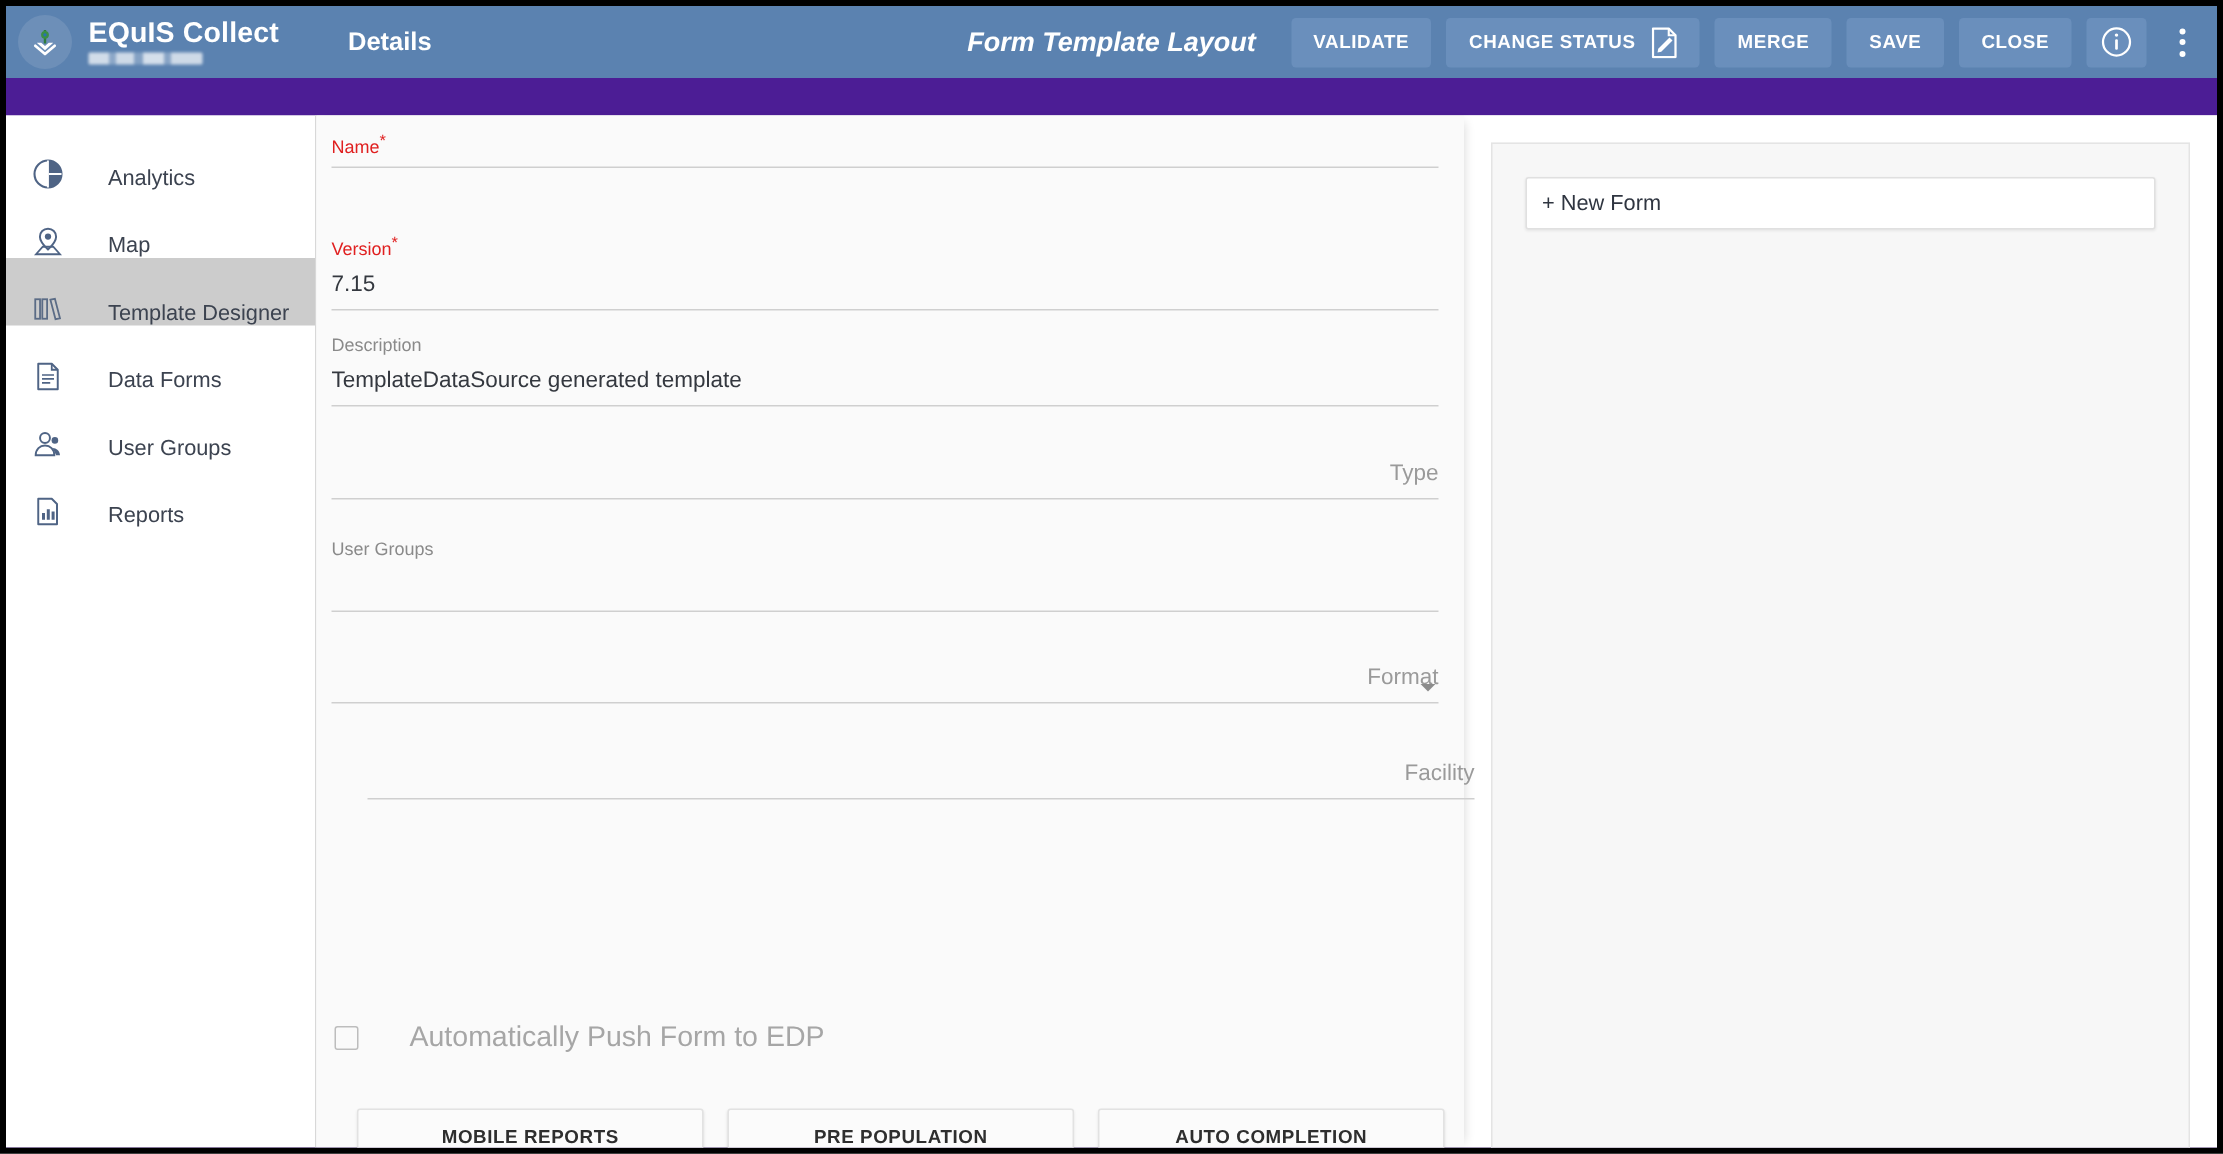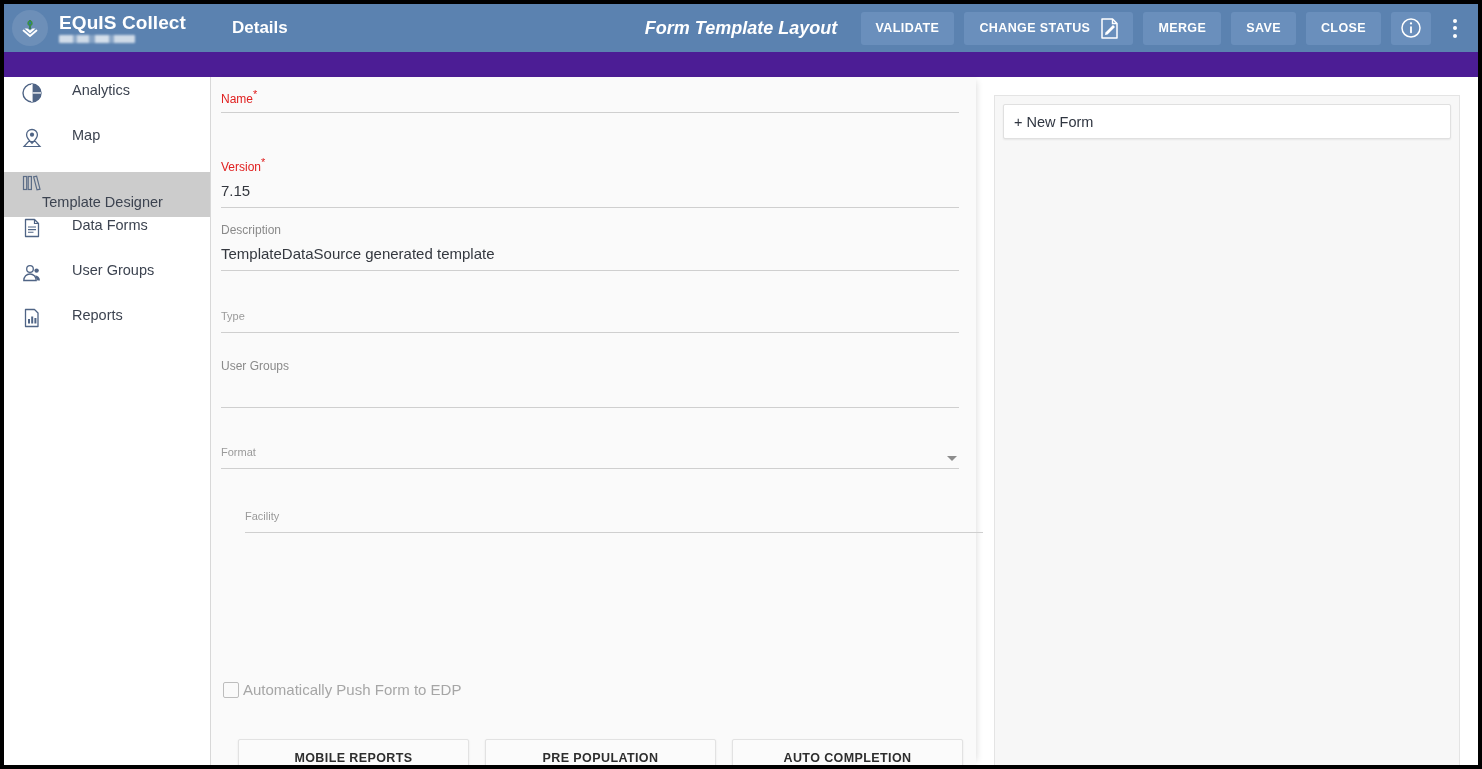"Analytics" .nav-item { align-items: flex-start -> flex-end }
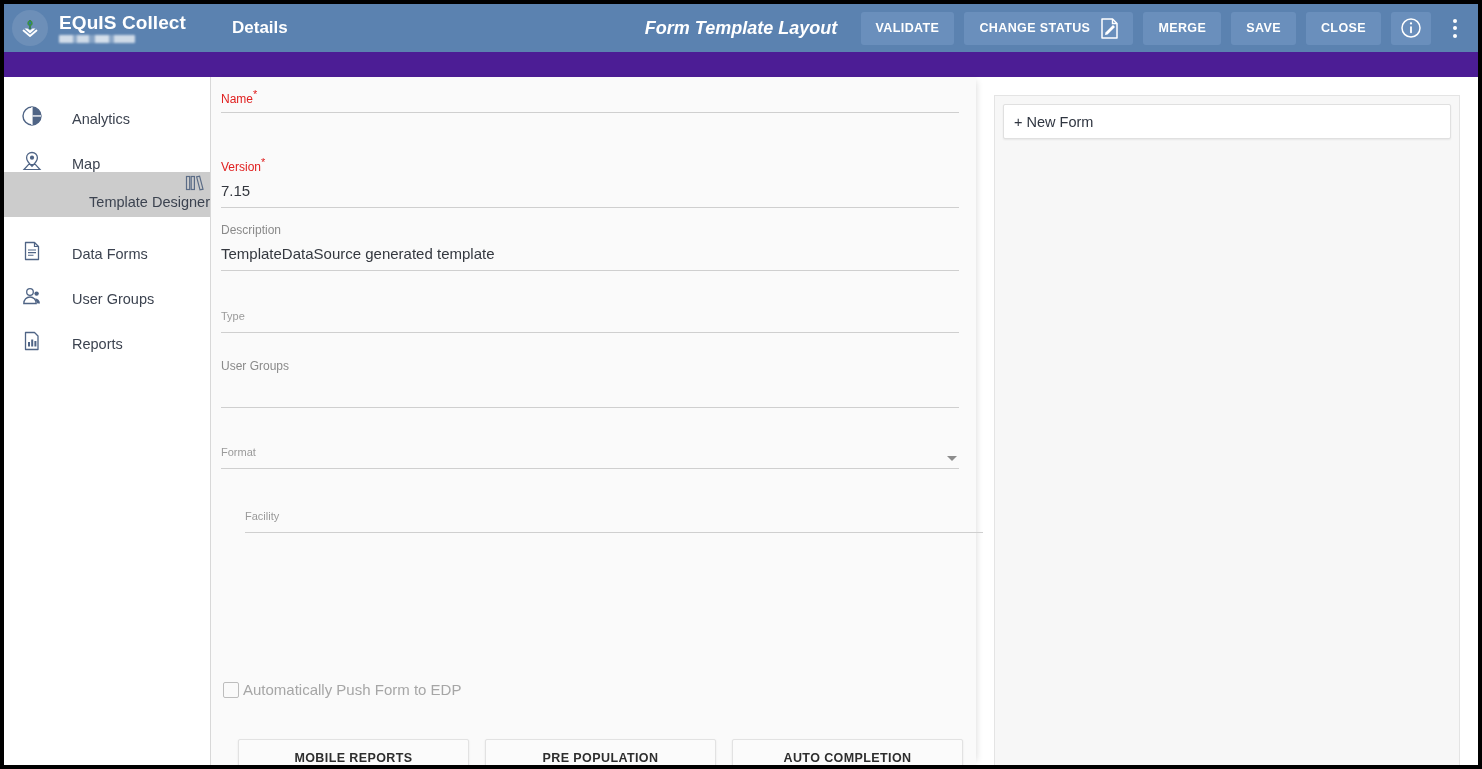"+ New Form" .right-card { padding: 8px -> 22px }
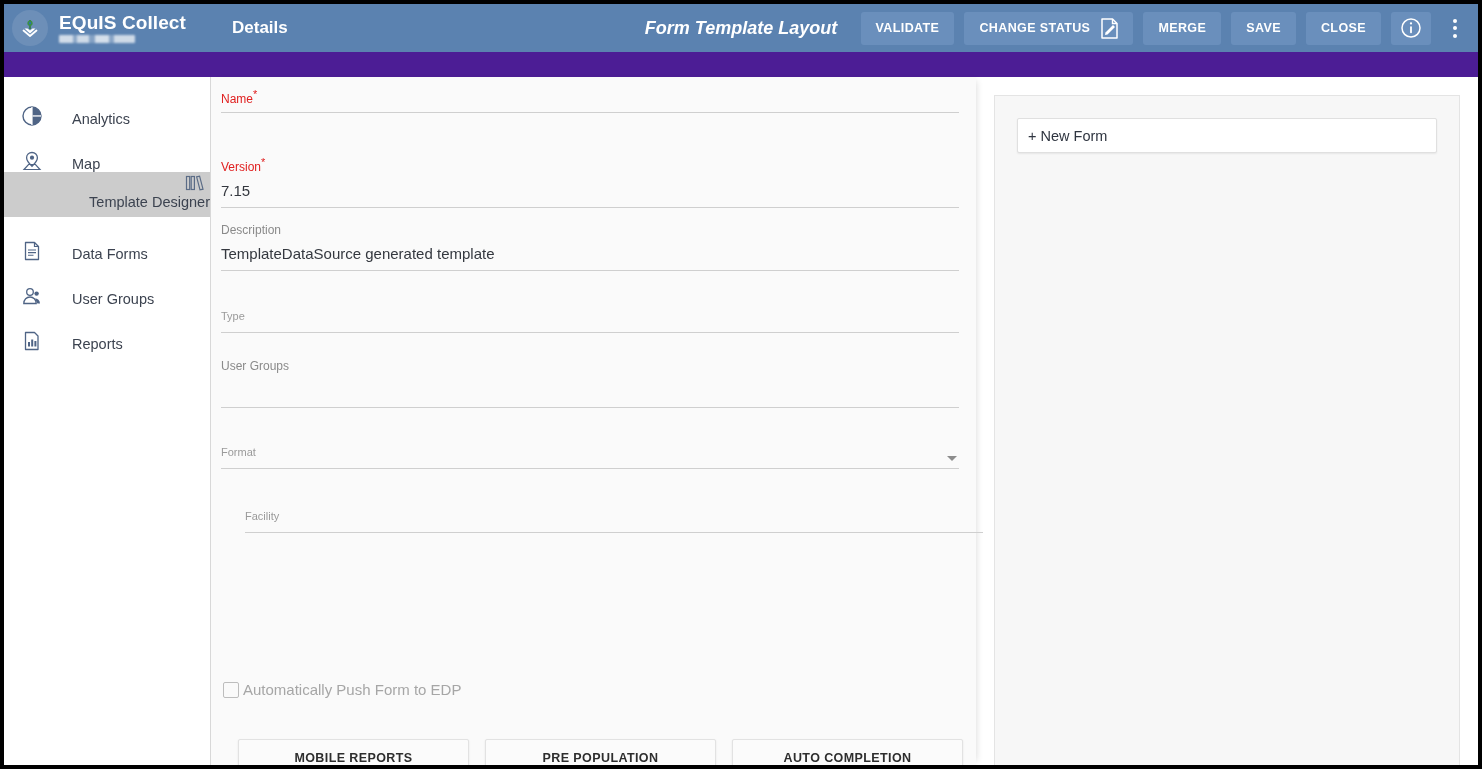"Template Designer" .nav-item.active { flex-direction: column -> none }
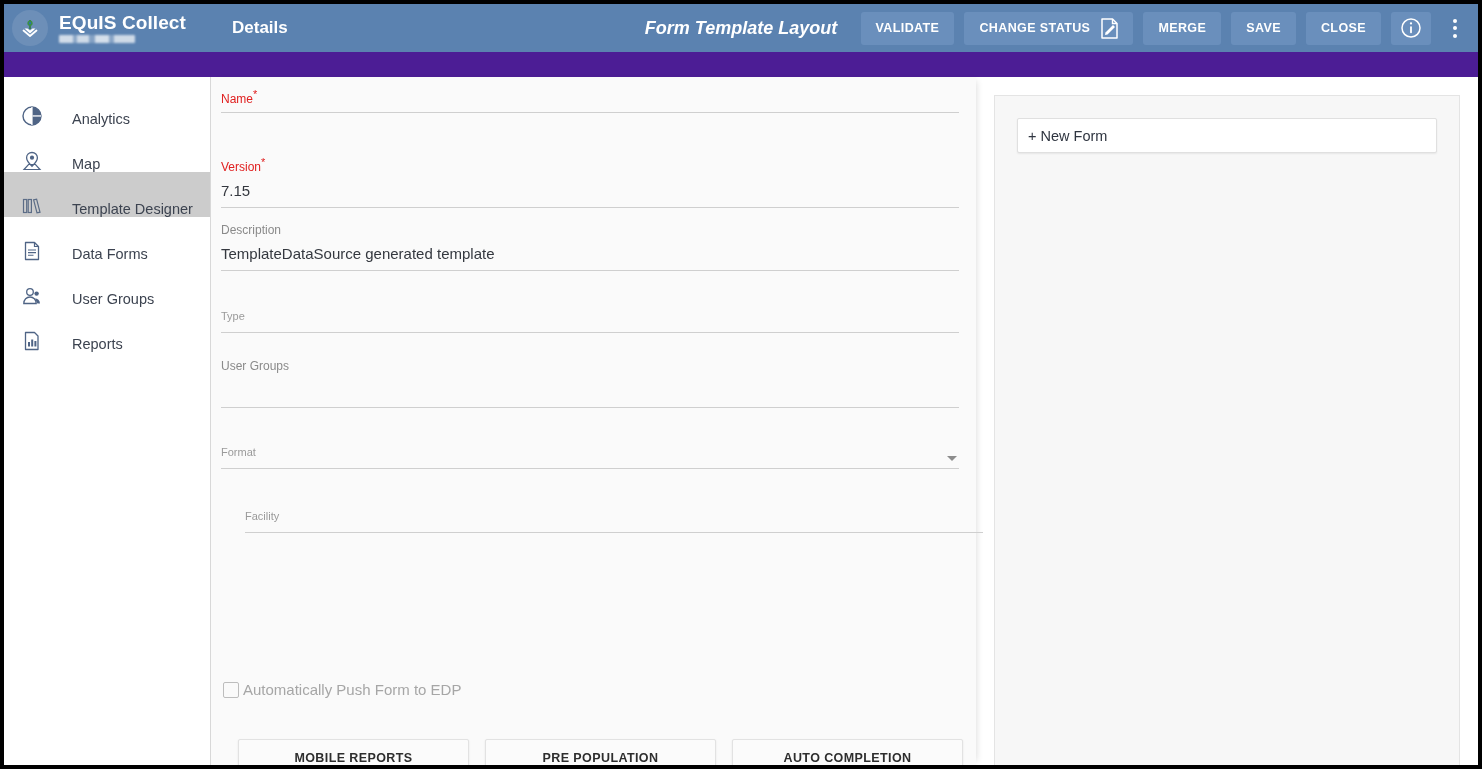"Type" .f-ph { font-size: 11px -> 15px; text-align: none -> right }
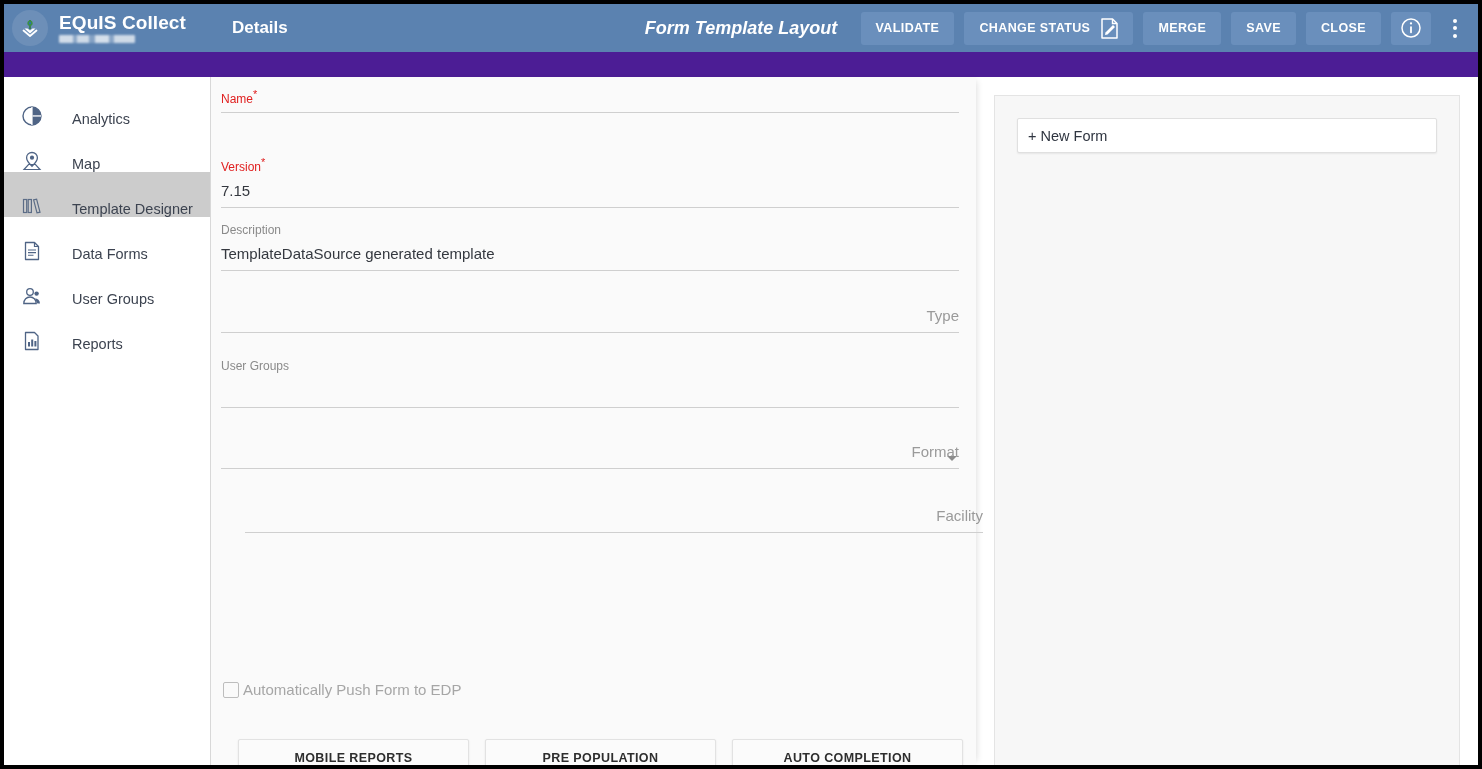"Automatically Push Form to EDP" .cbox-label { font-size: 15px -> 19px; margin-left: 4px -> 34px }
